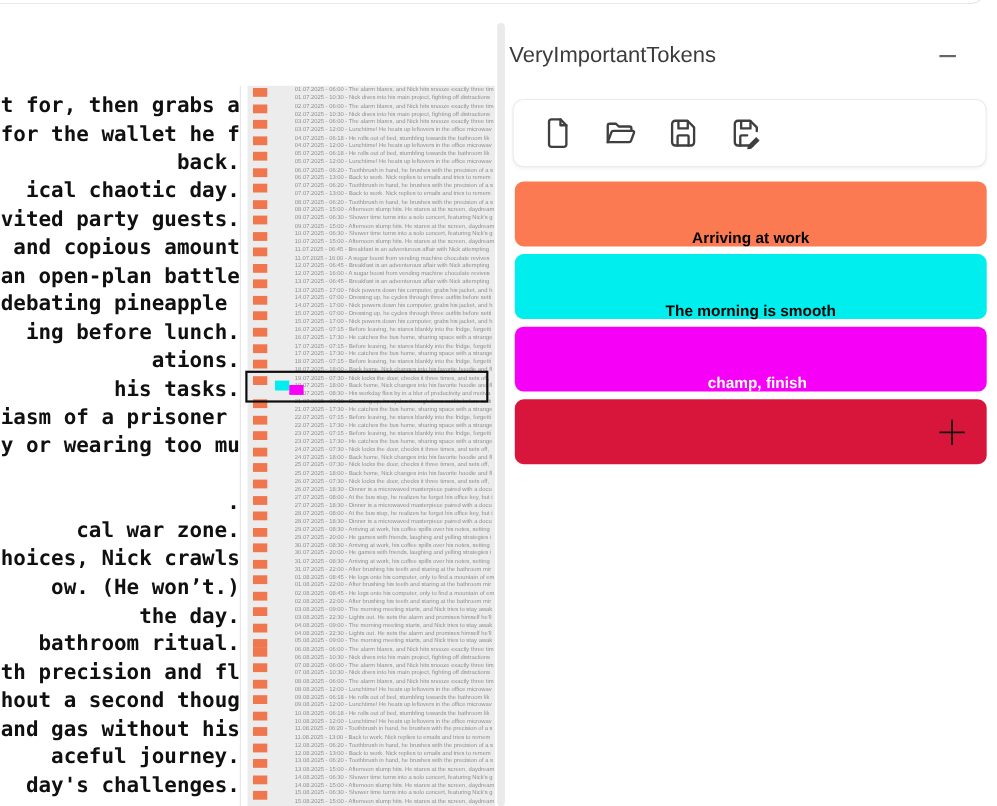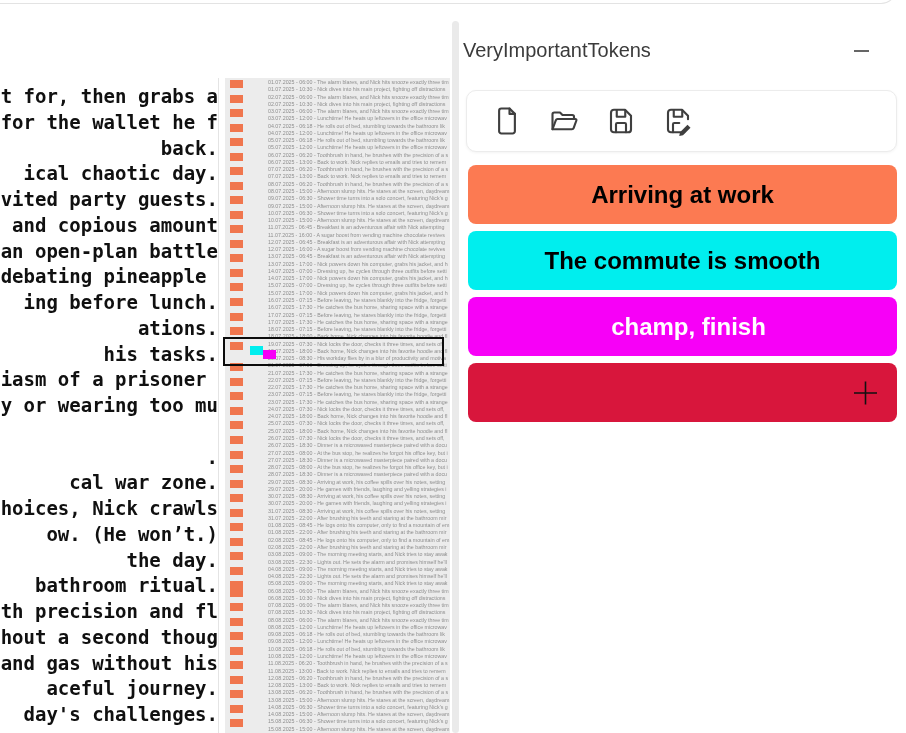"Arriving at work" .token-btn { align-items: center -> flex-end; font-size: 24px -> 14px }
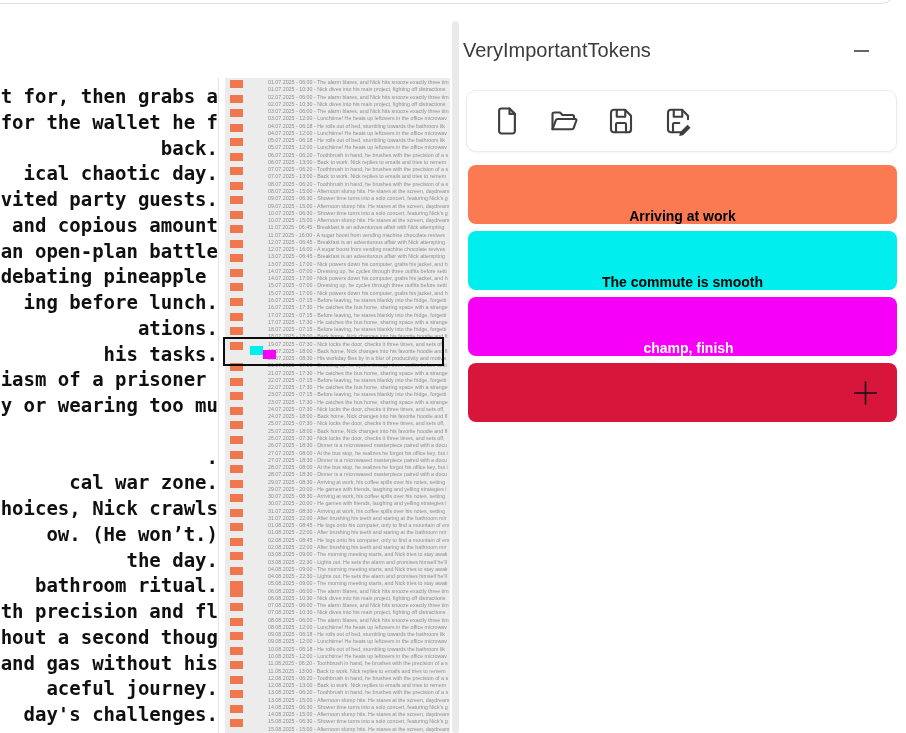"The commute is smooth" span.token-label { text: commute -> morning }
